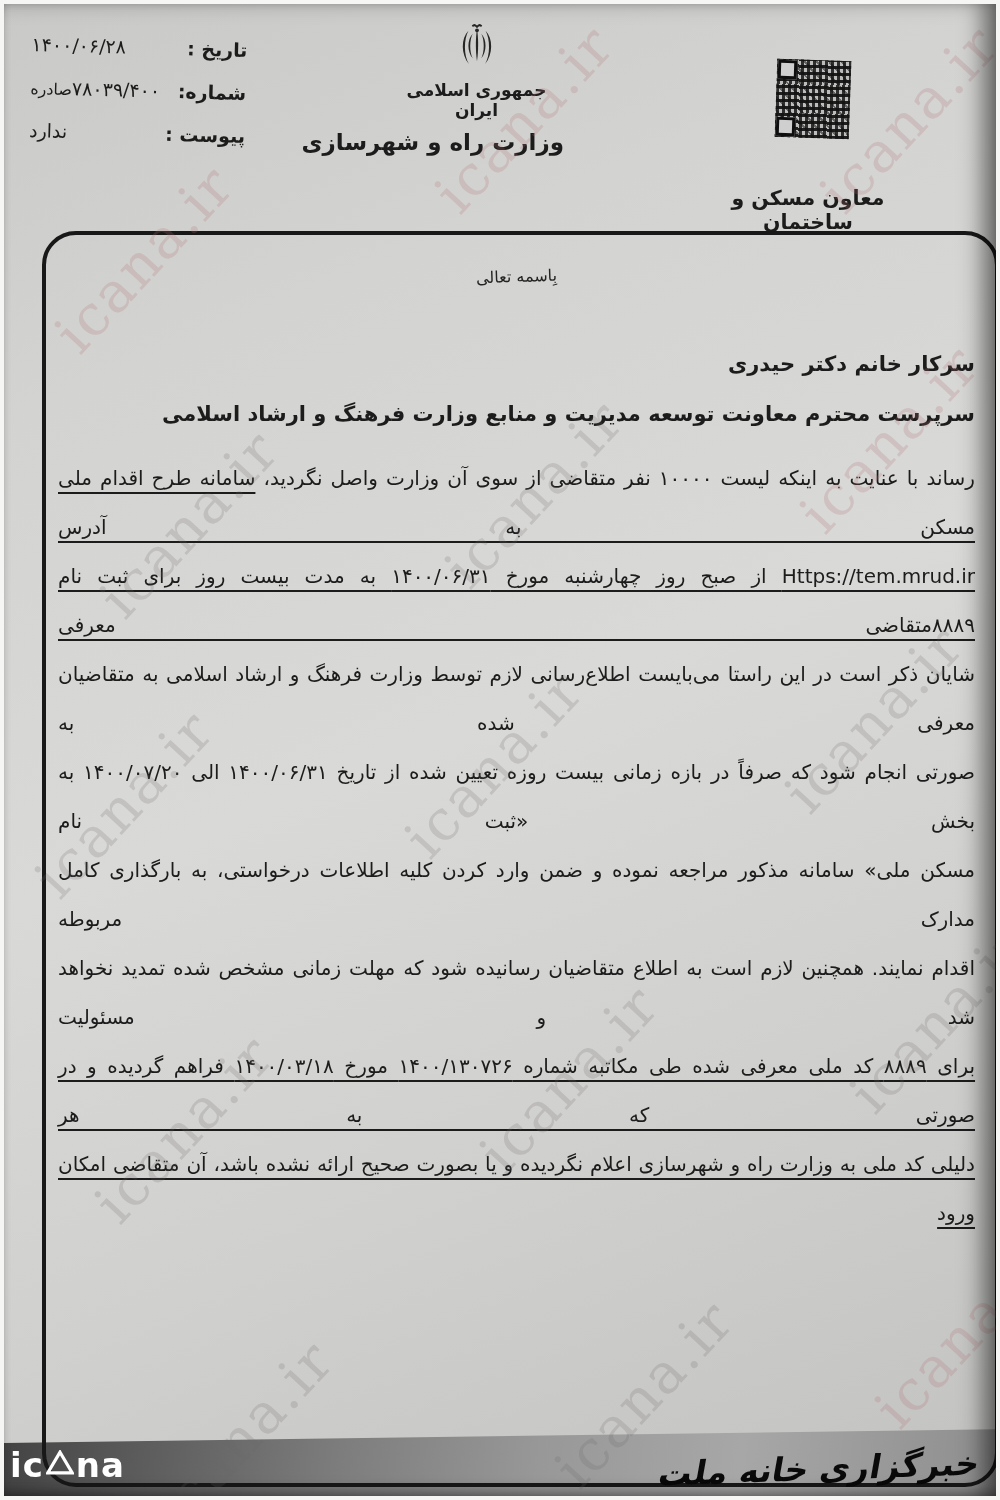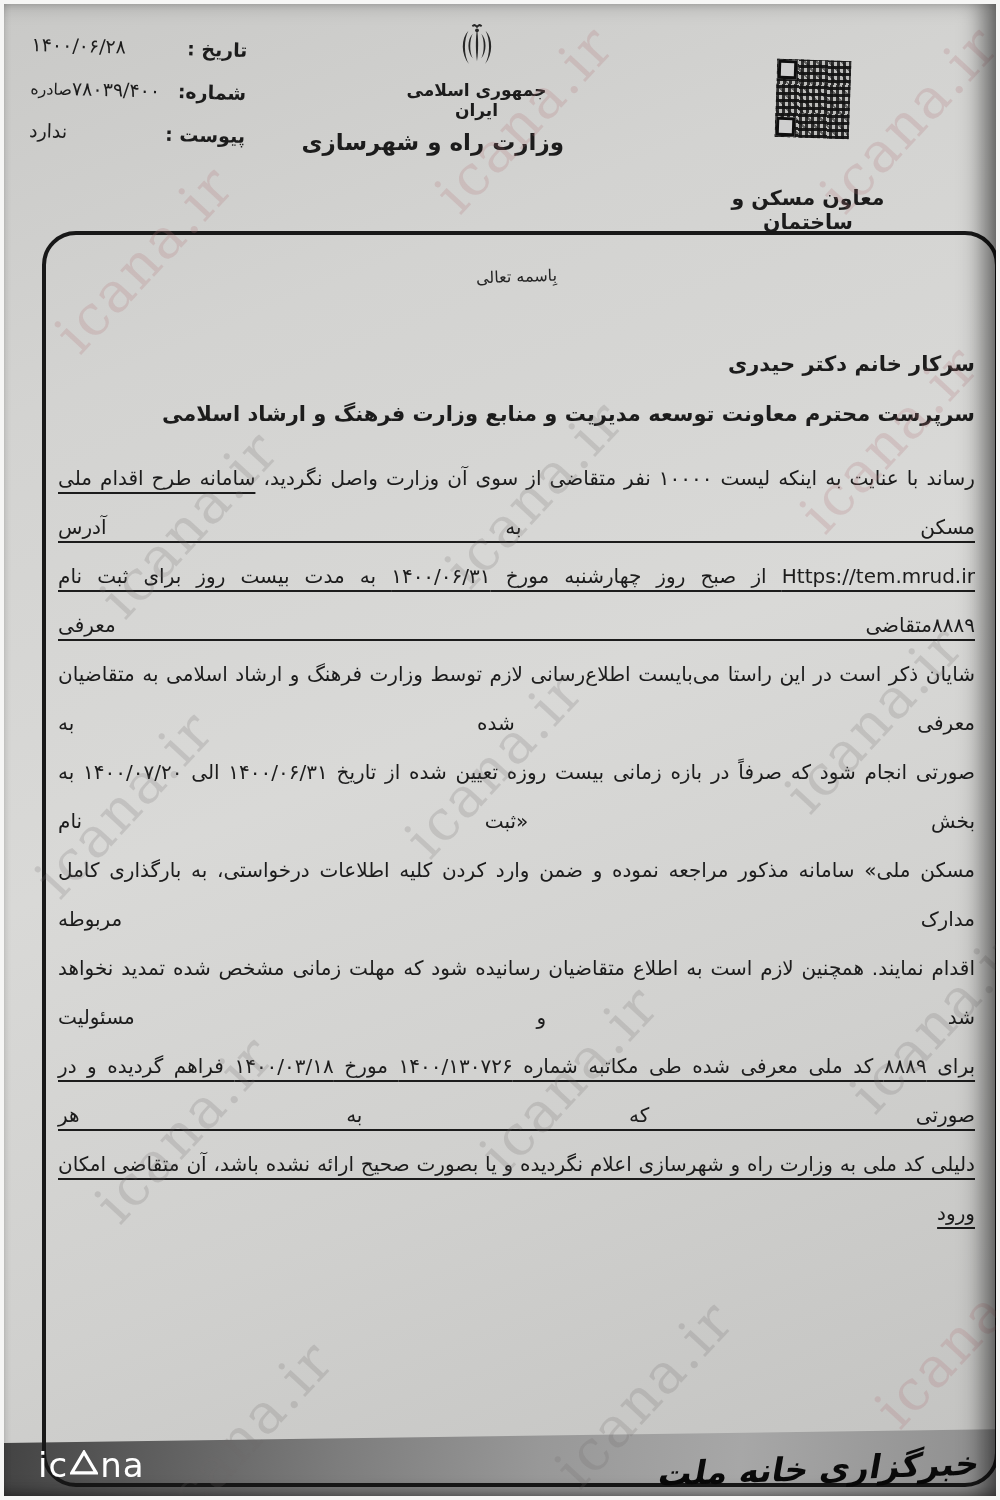"ic" .logo { font-weight: normal -> bold; left: 34px -> 6px }
